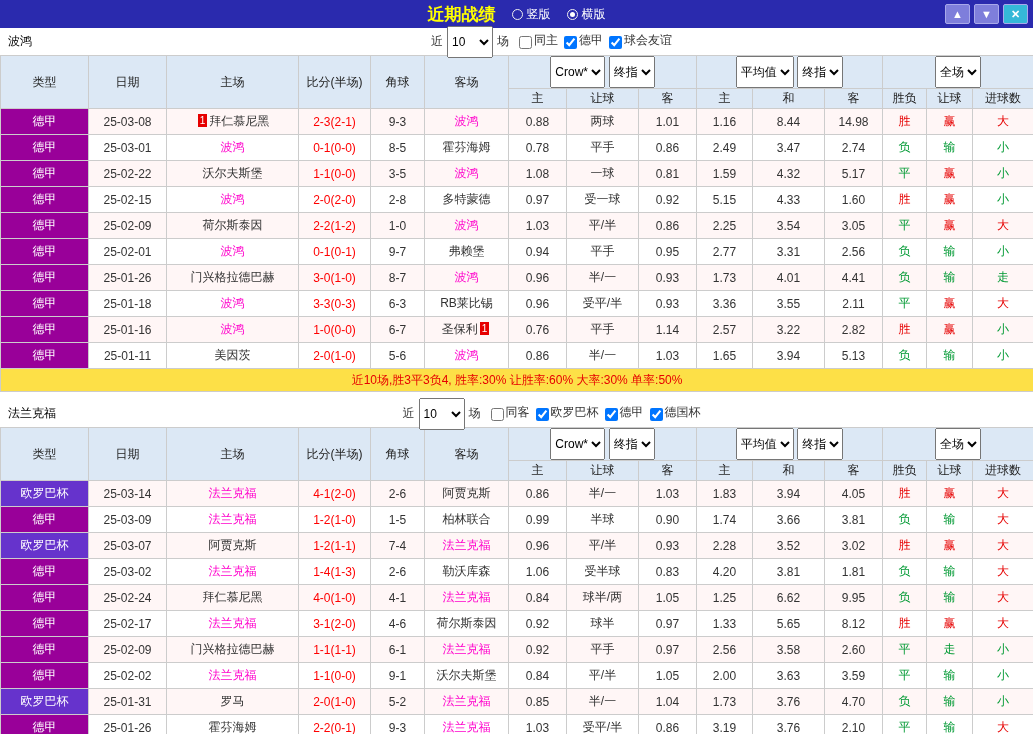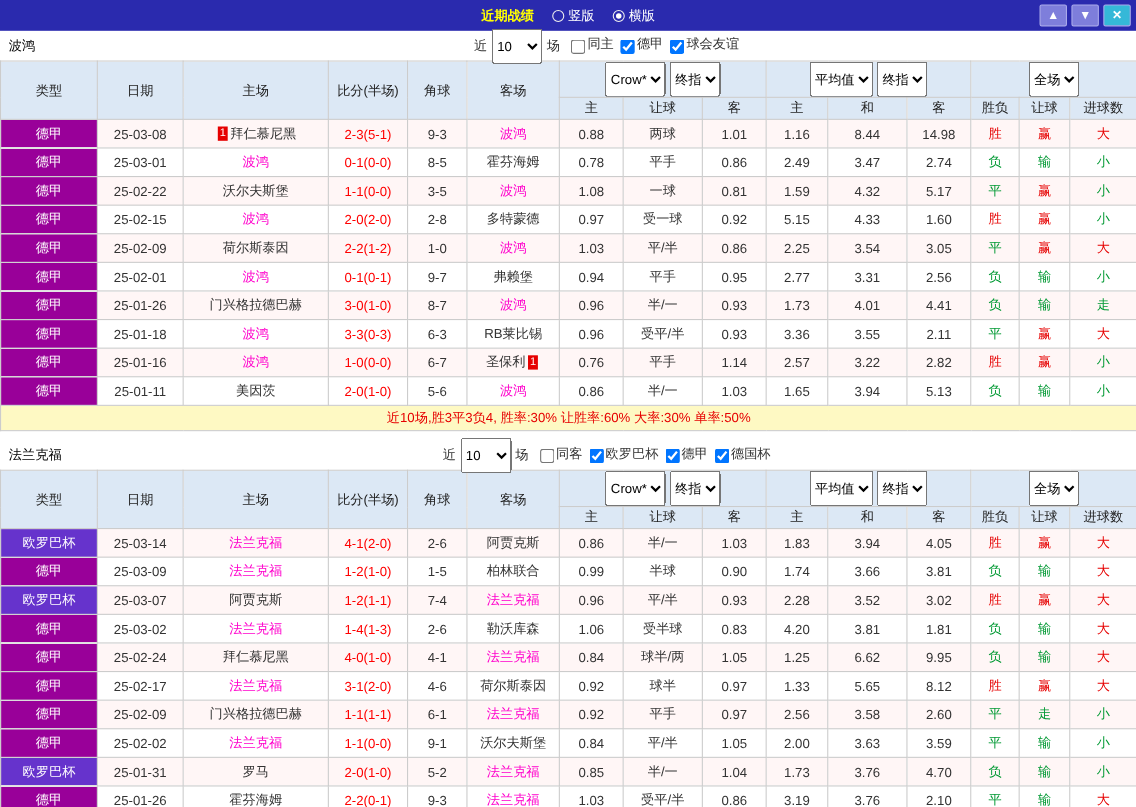"近期战绩" .page-title { font-size: 12px -> 17px }
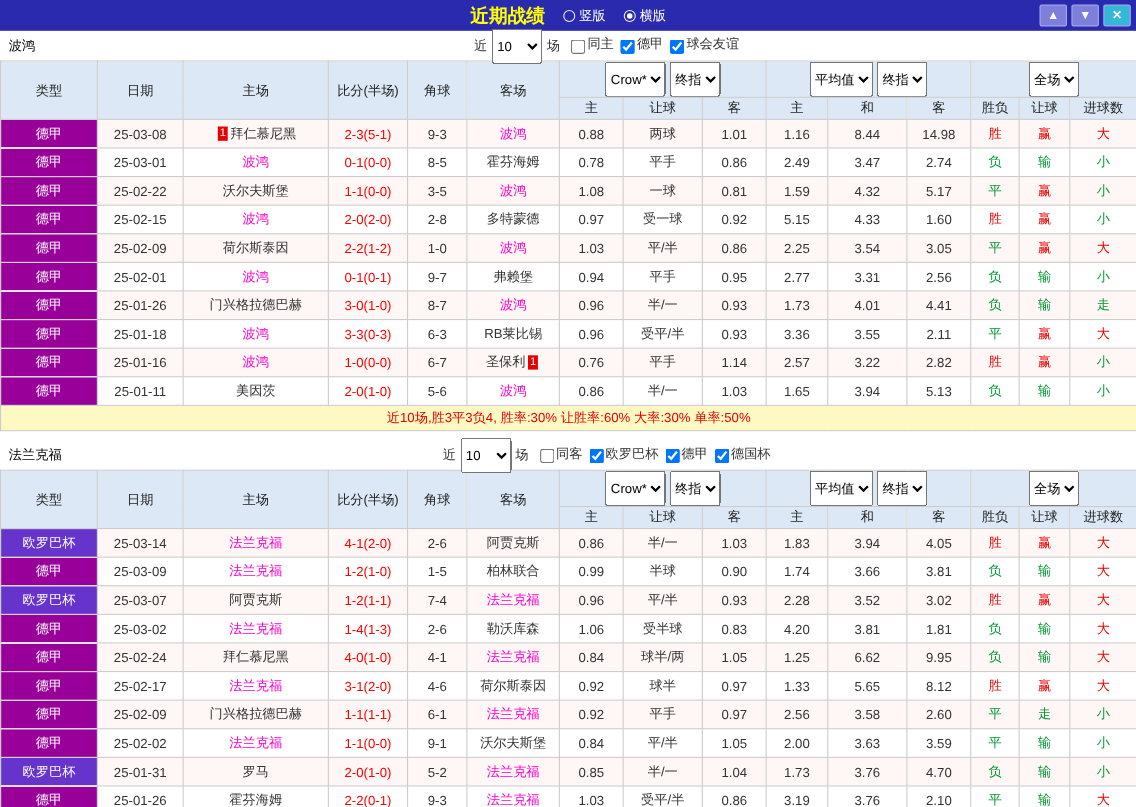"2-3(5-1)" td.score { text: 5-1 -> 2-1 }
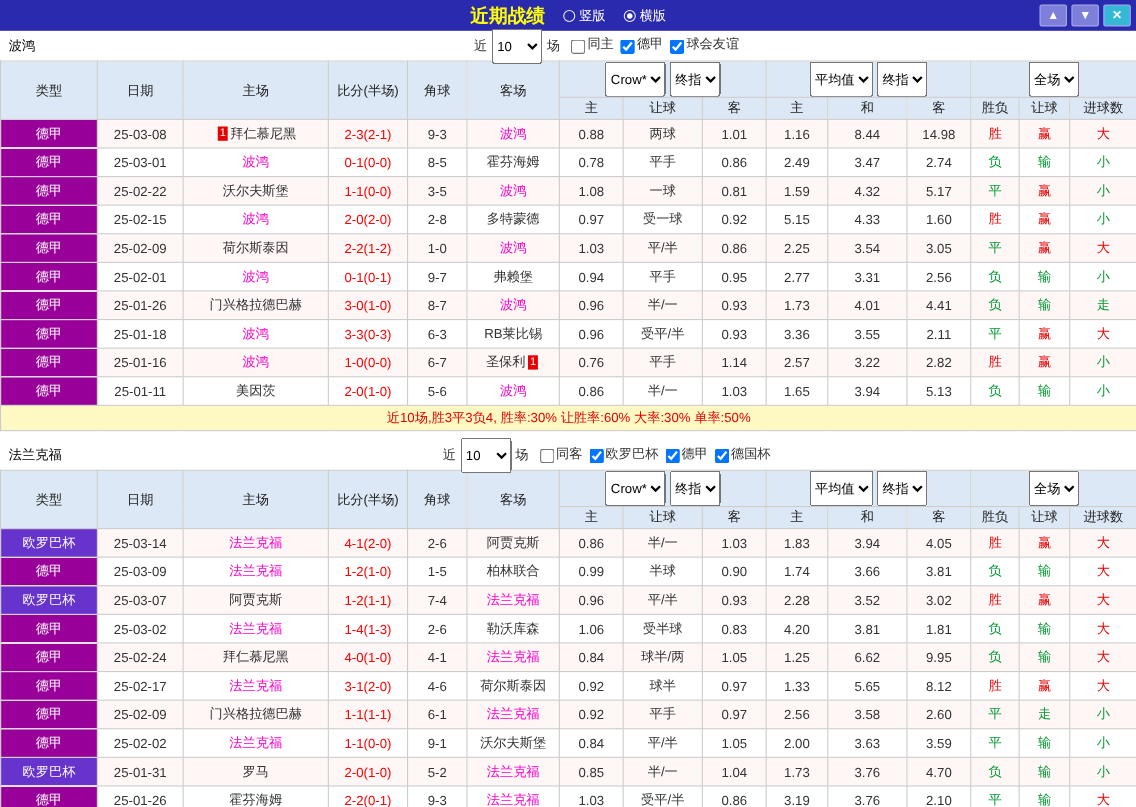"近10场,胜3平3负4, 胜率:30% 让胜率:60% 大率:30%" .summary-row td { background: #fef9c3 -> #fde047 }
